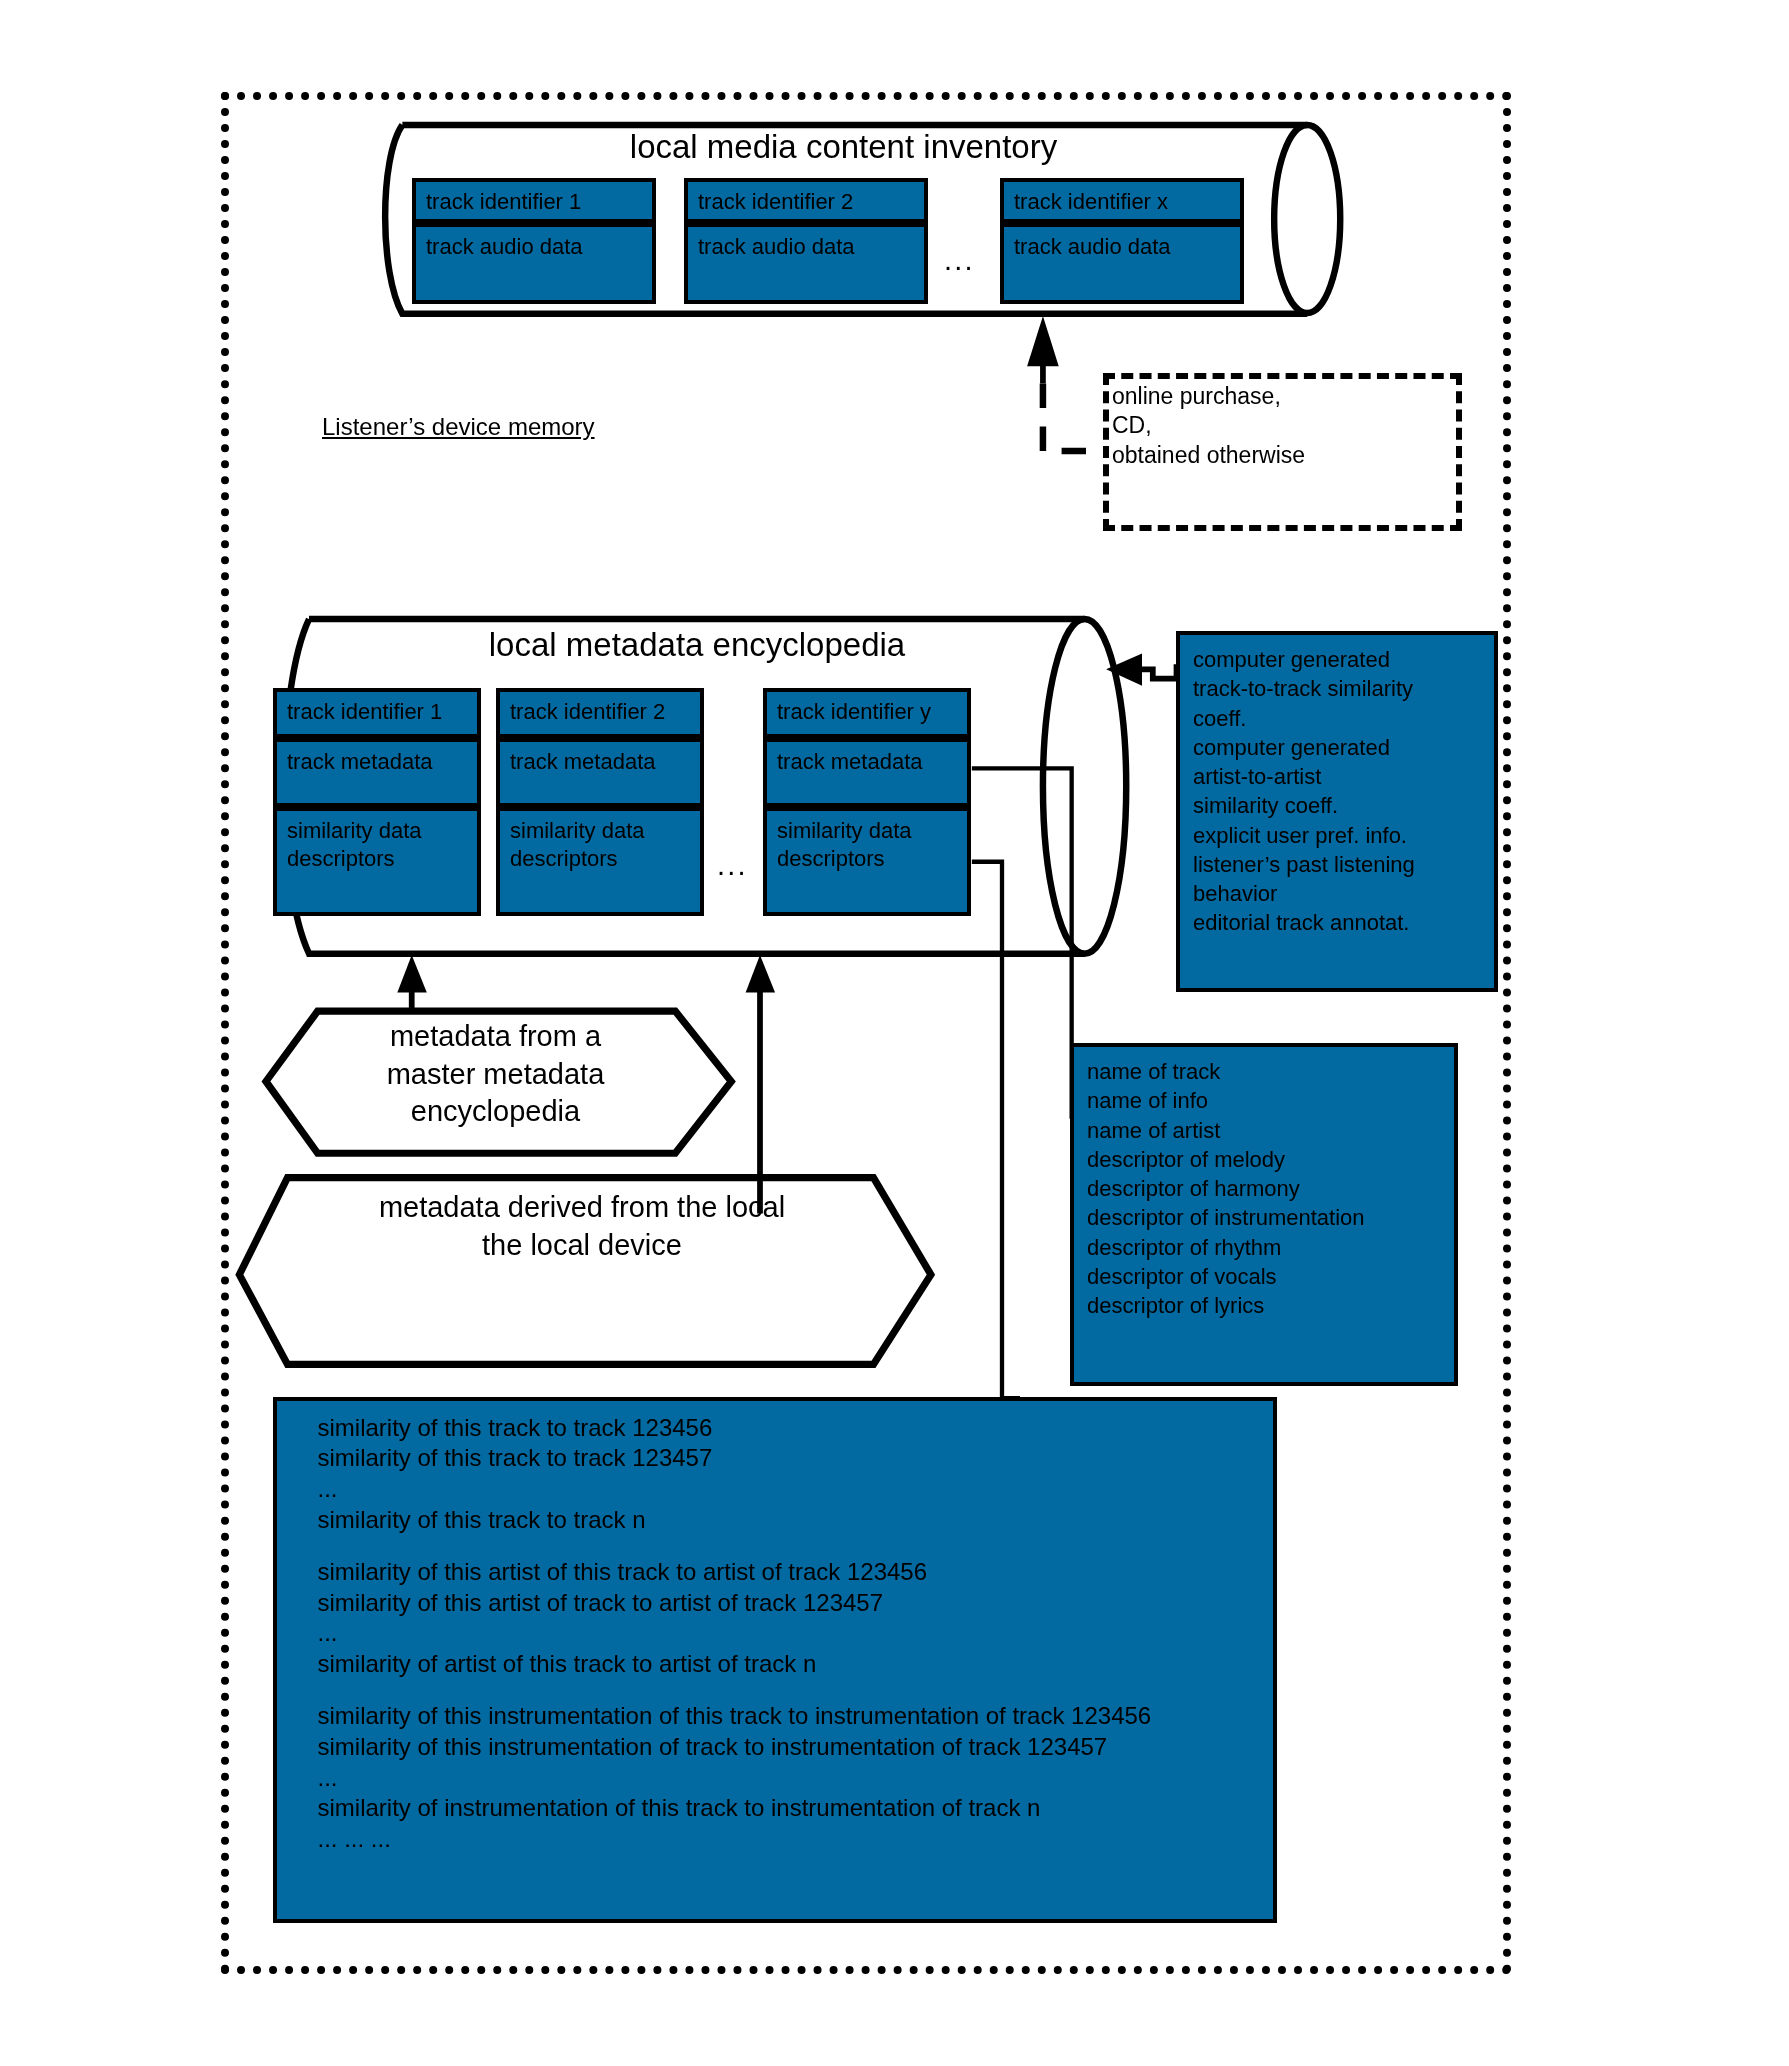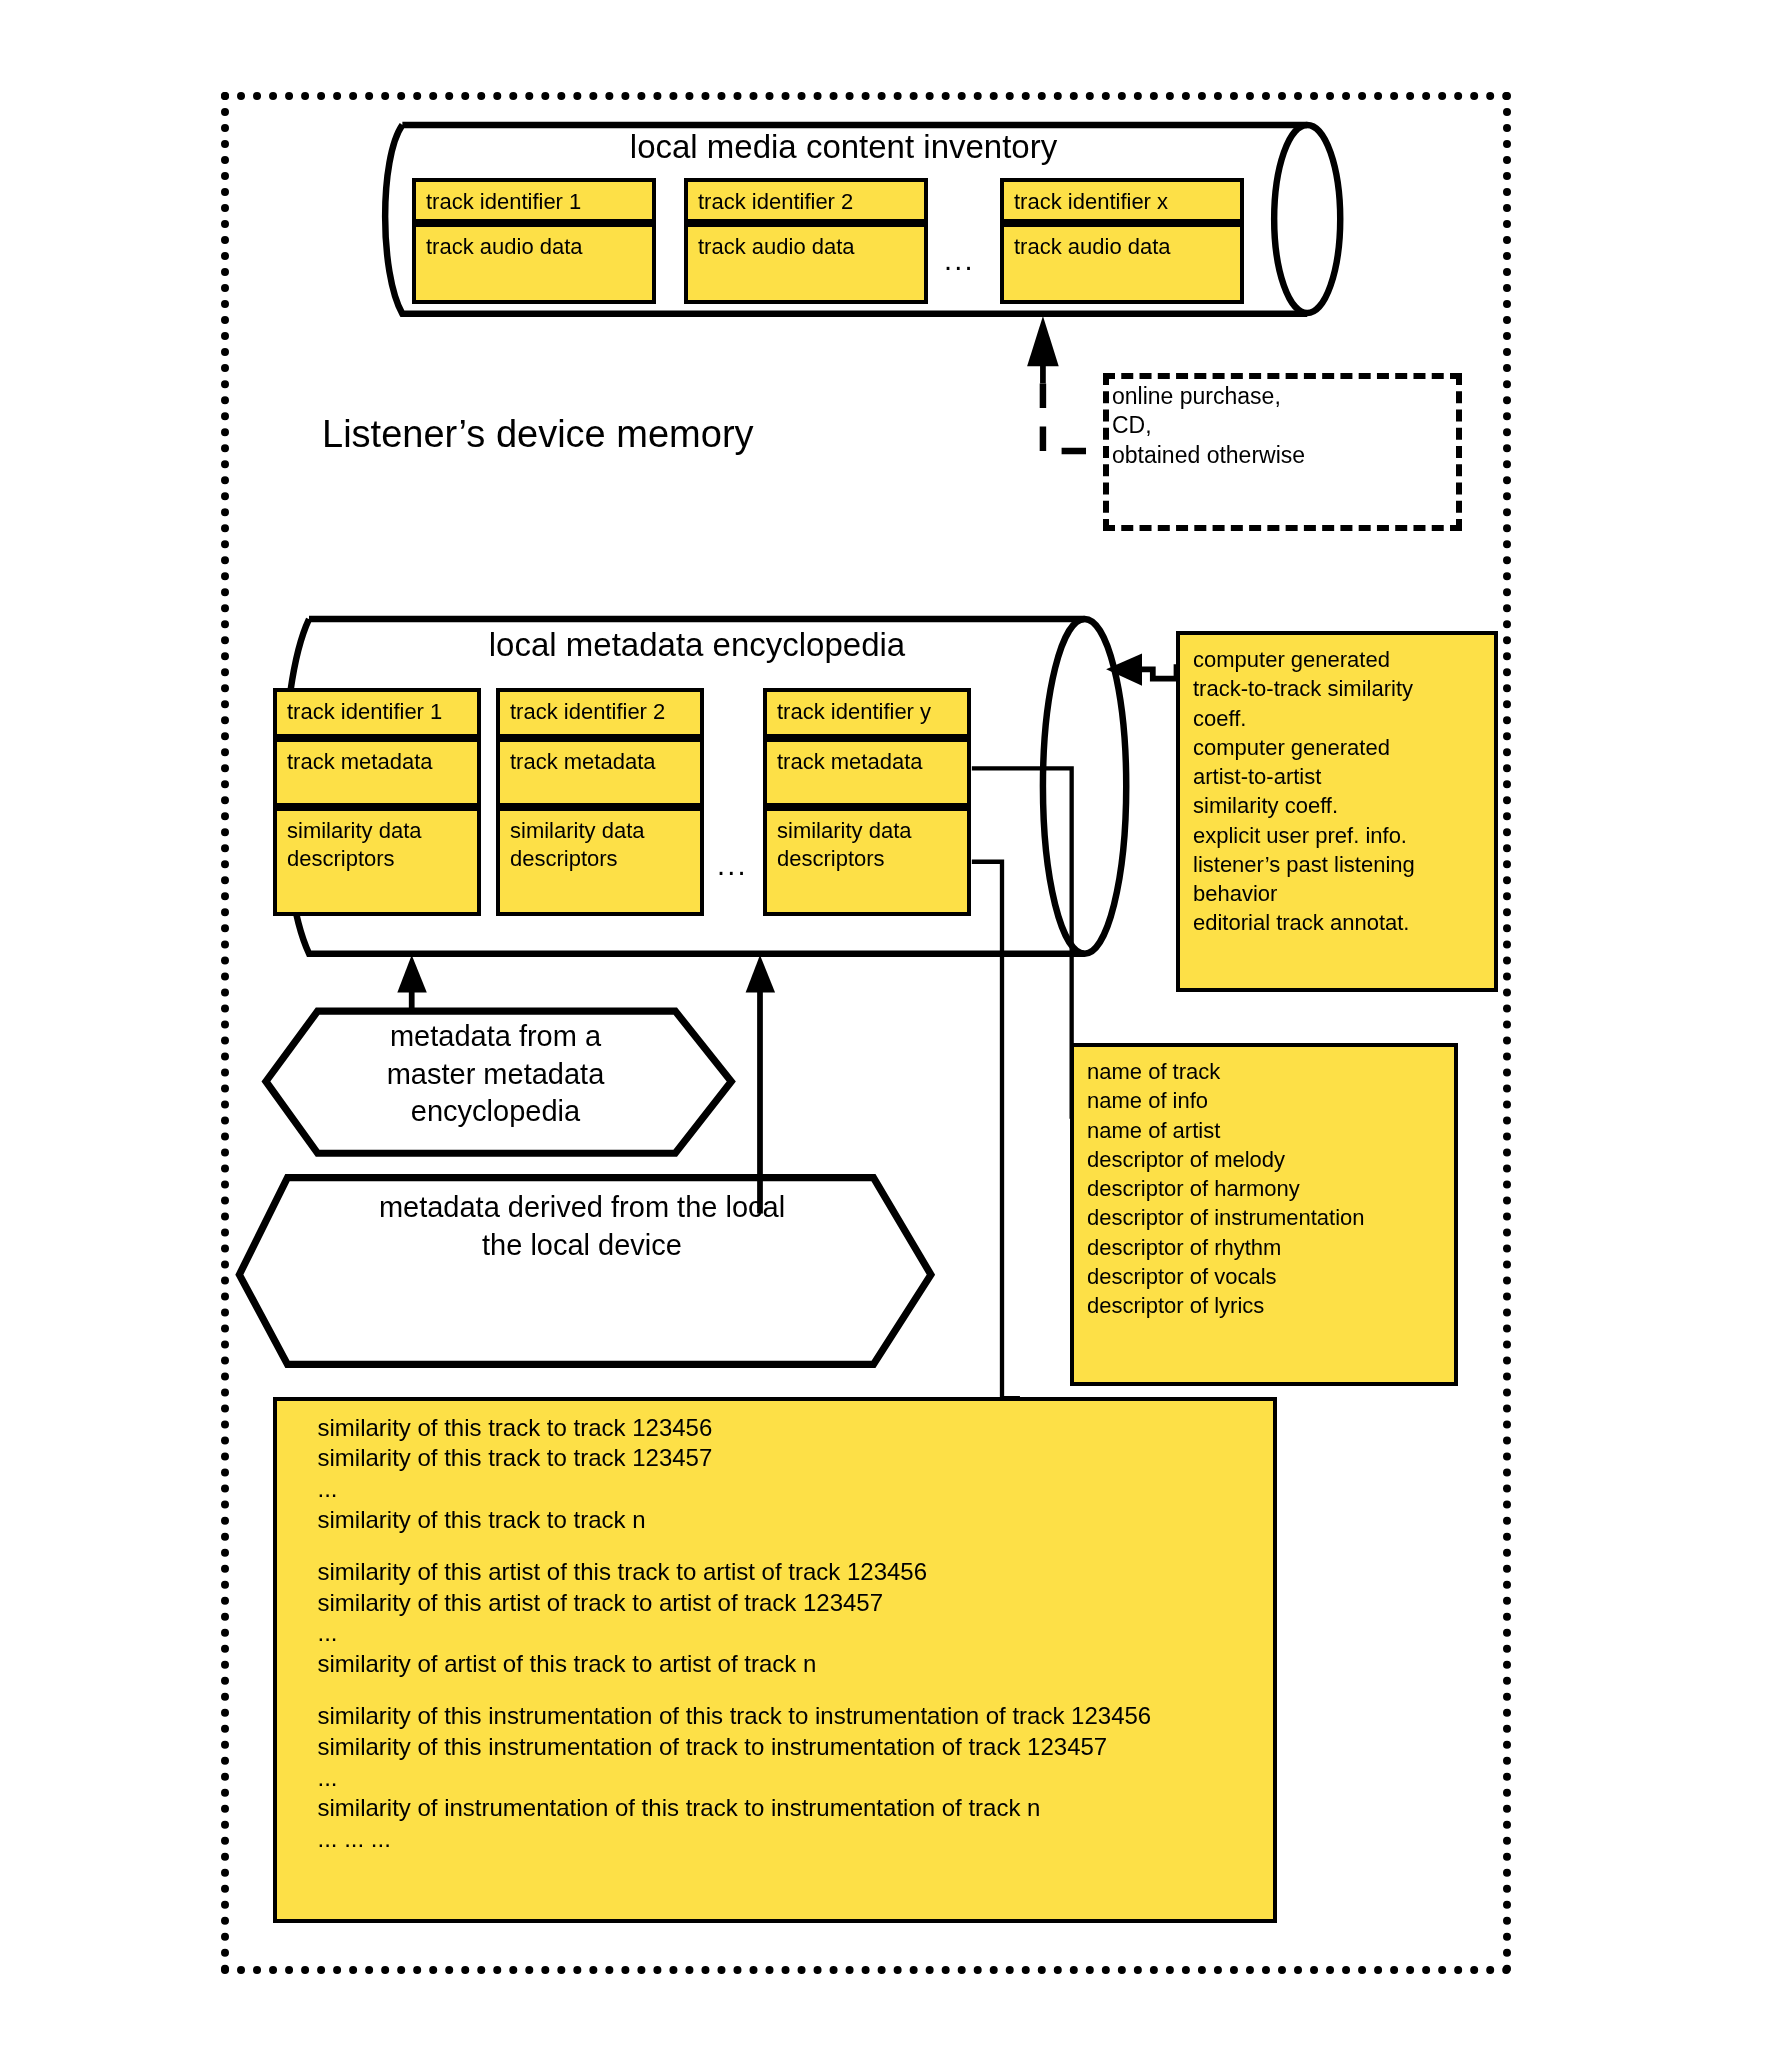"track identifier 1" .box { background: #fde047 -> #0369a1 }
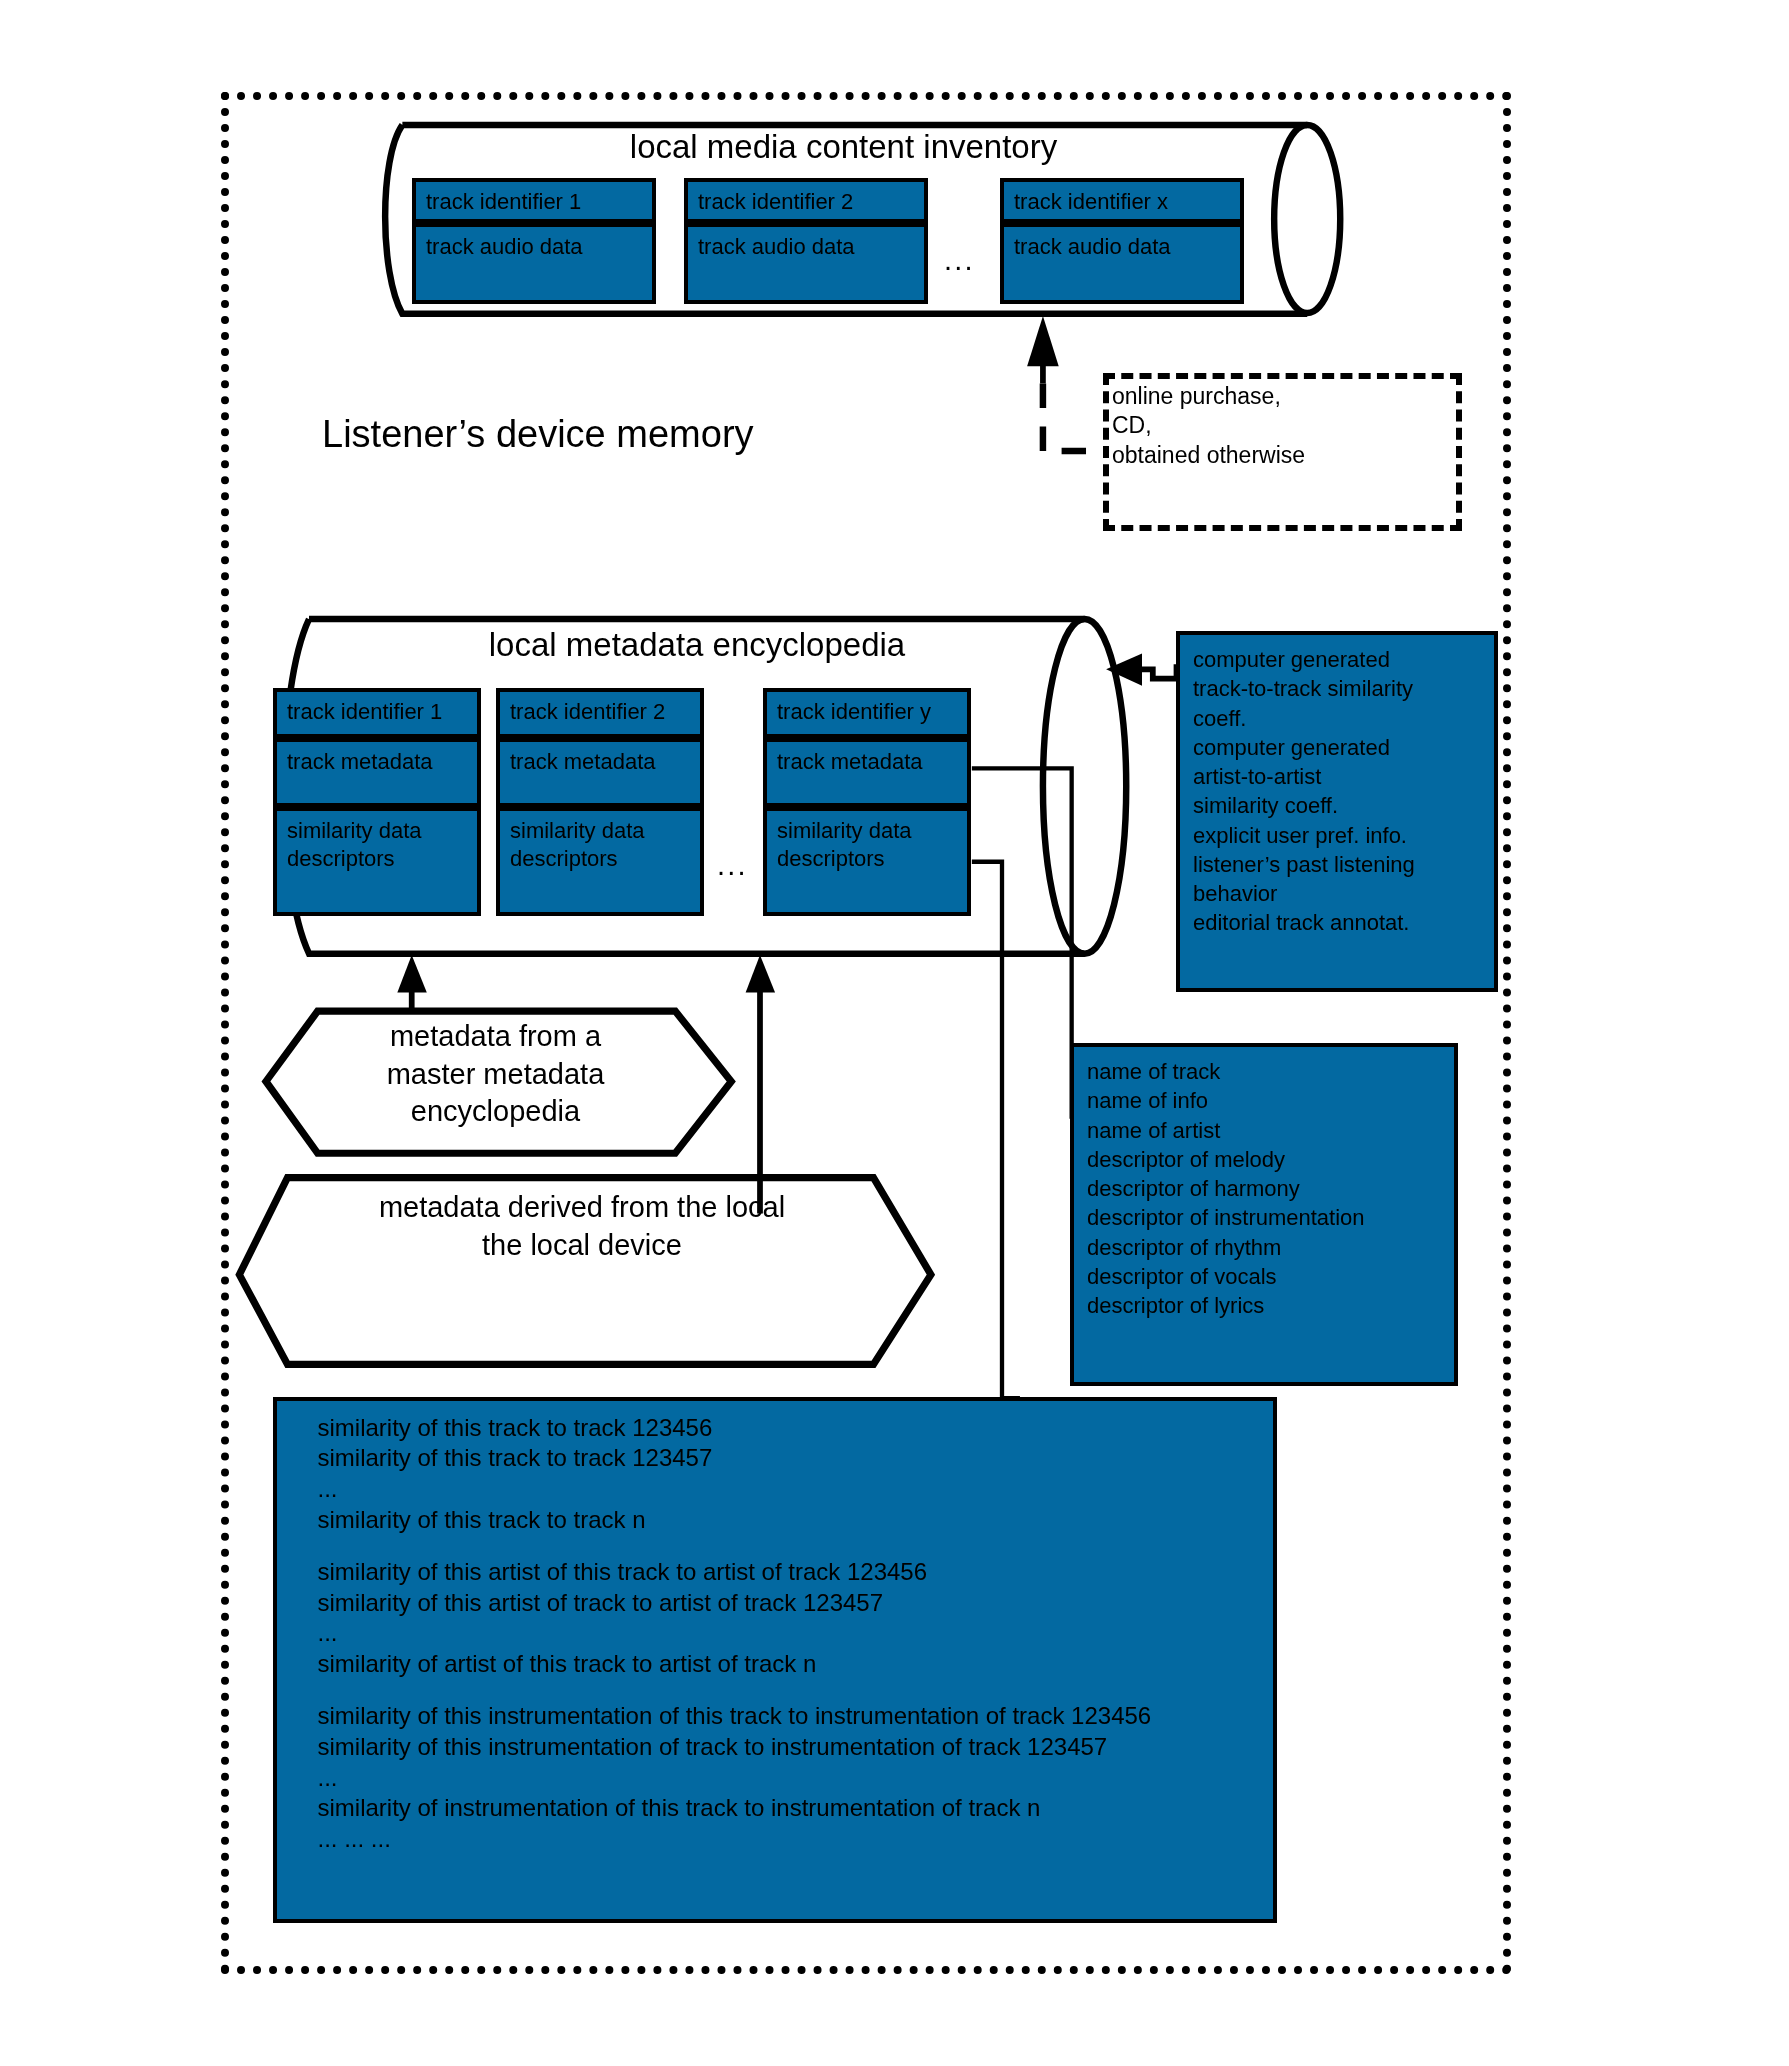"Listener’s device memory" div.abs { font-size: 38px -> 24px; text-decoration: none -> underline }
